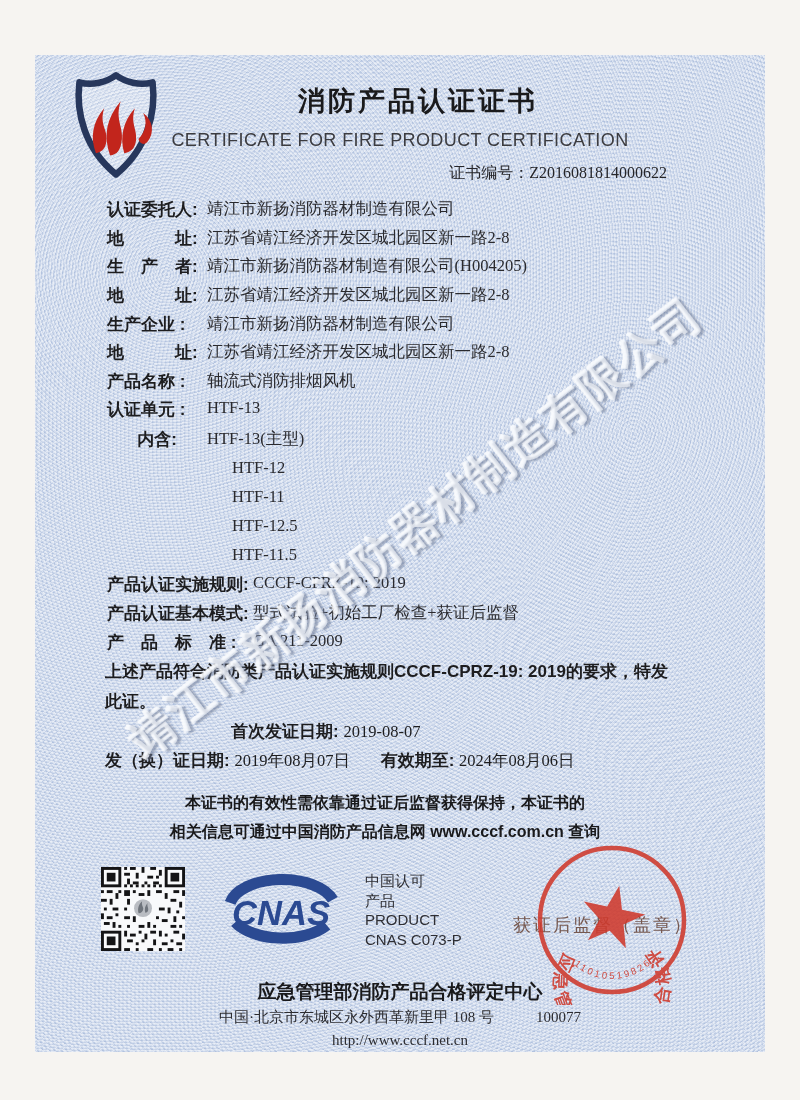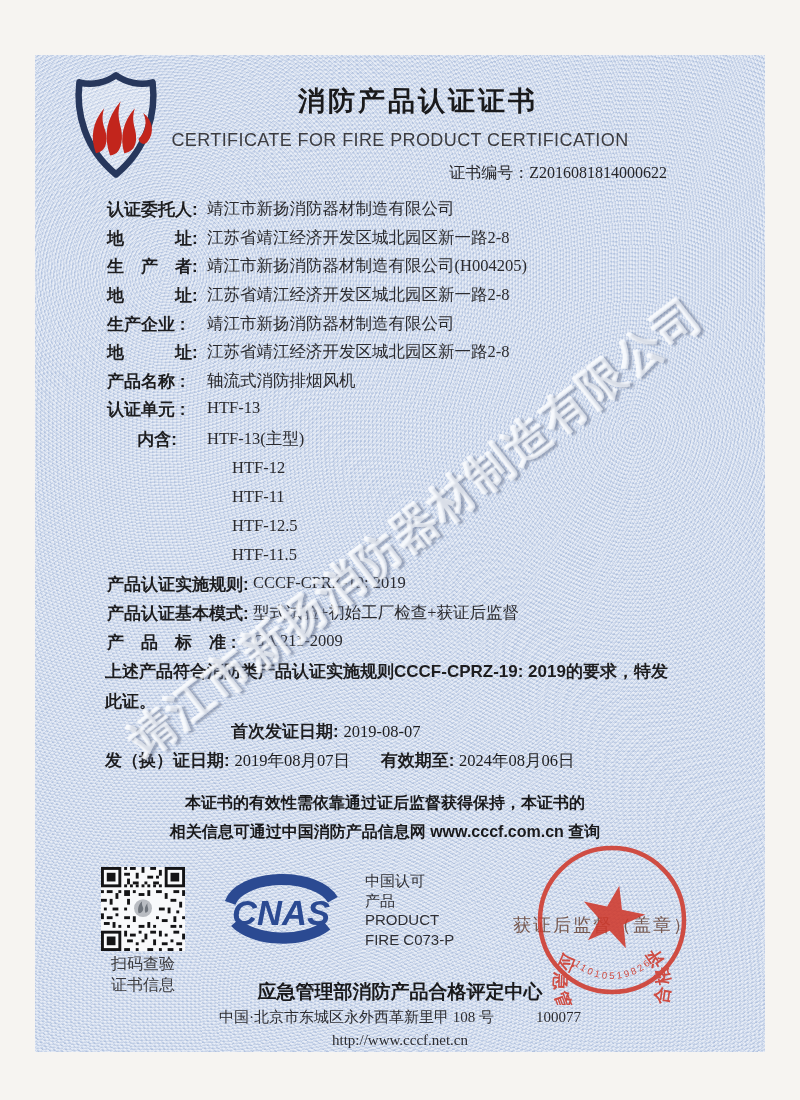"FIRE C073-P" div { text: FIRE -> CNAS }
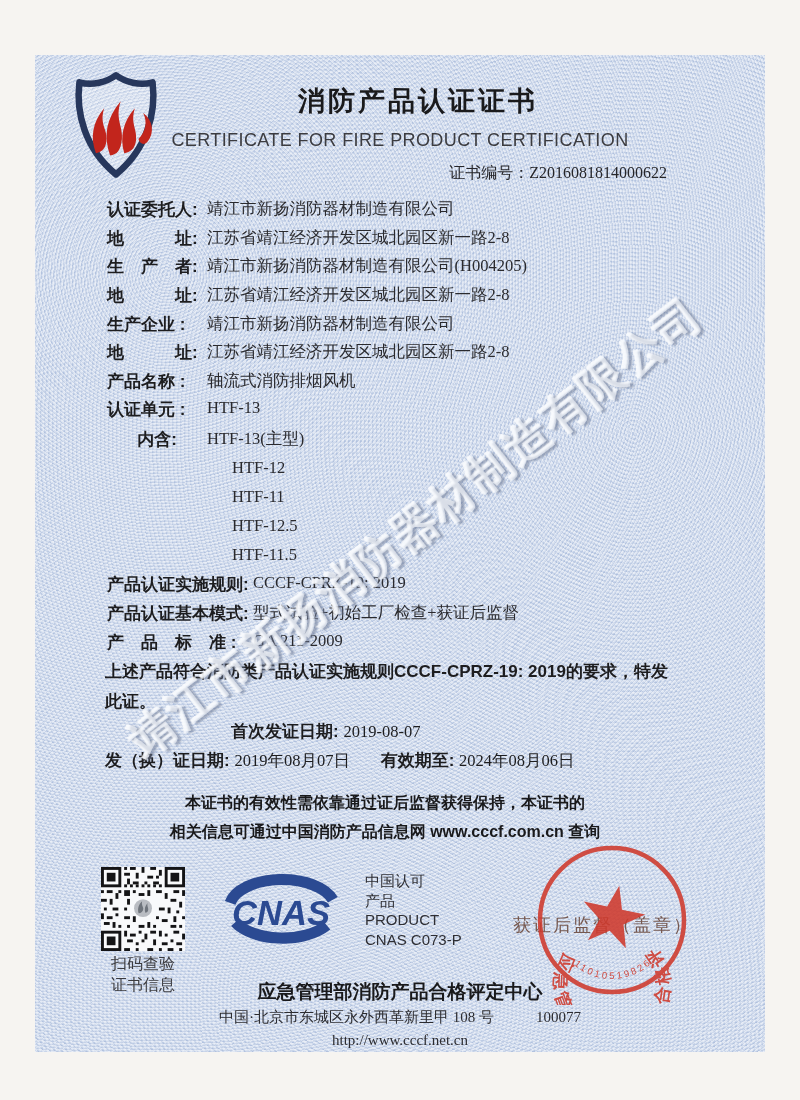"扫码查验" div.qr-caption { html: <div> <div>扫码查验</div> <div>证书信息</div> </div> -> none }
